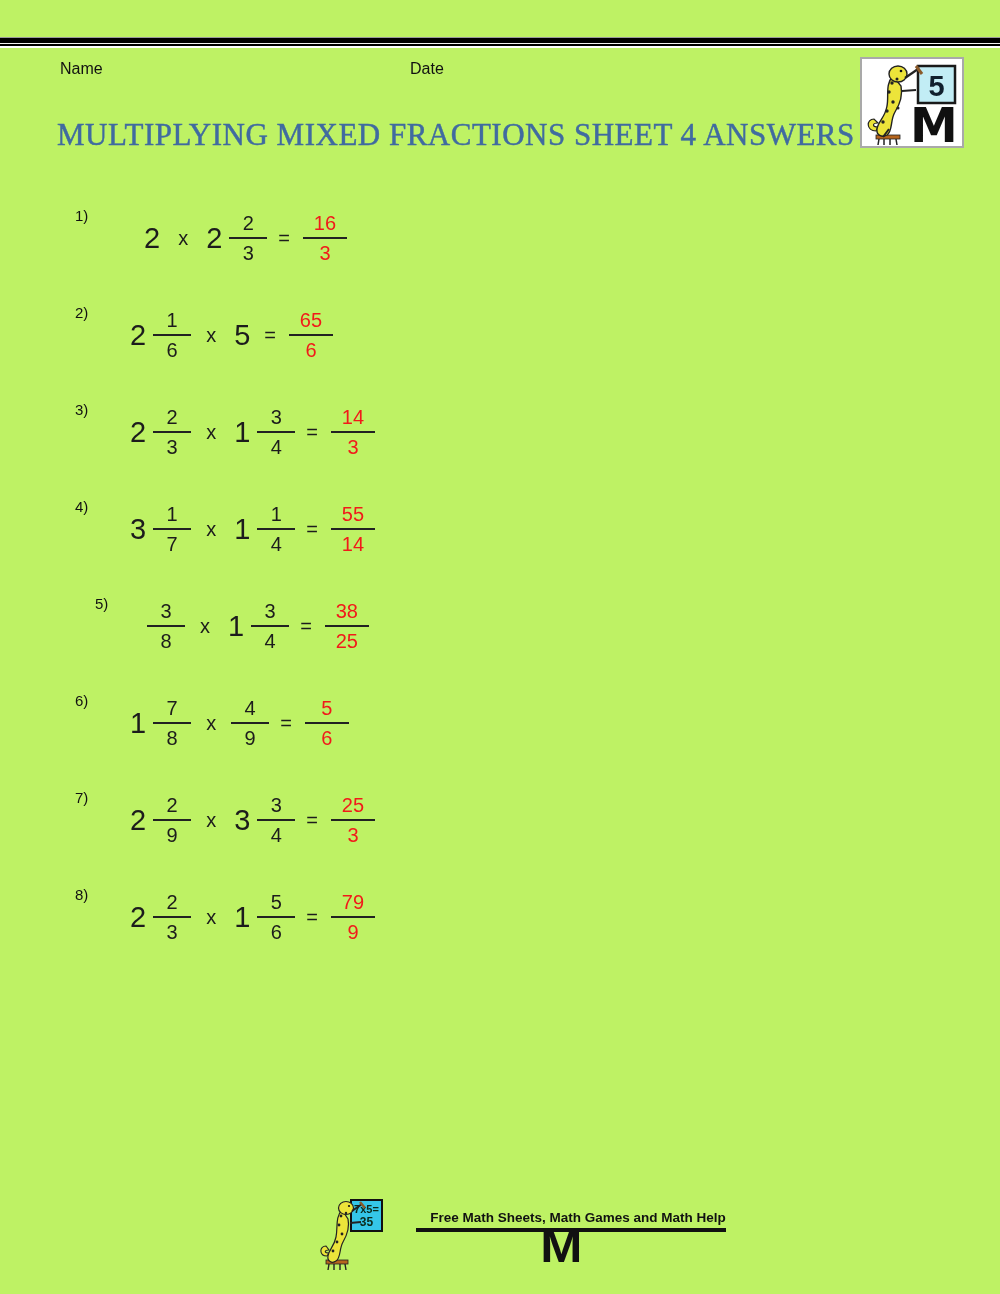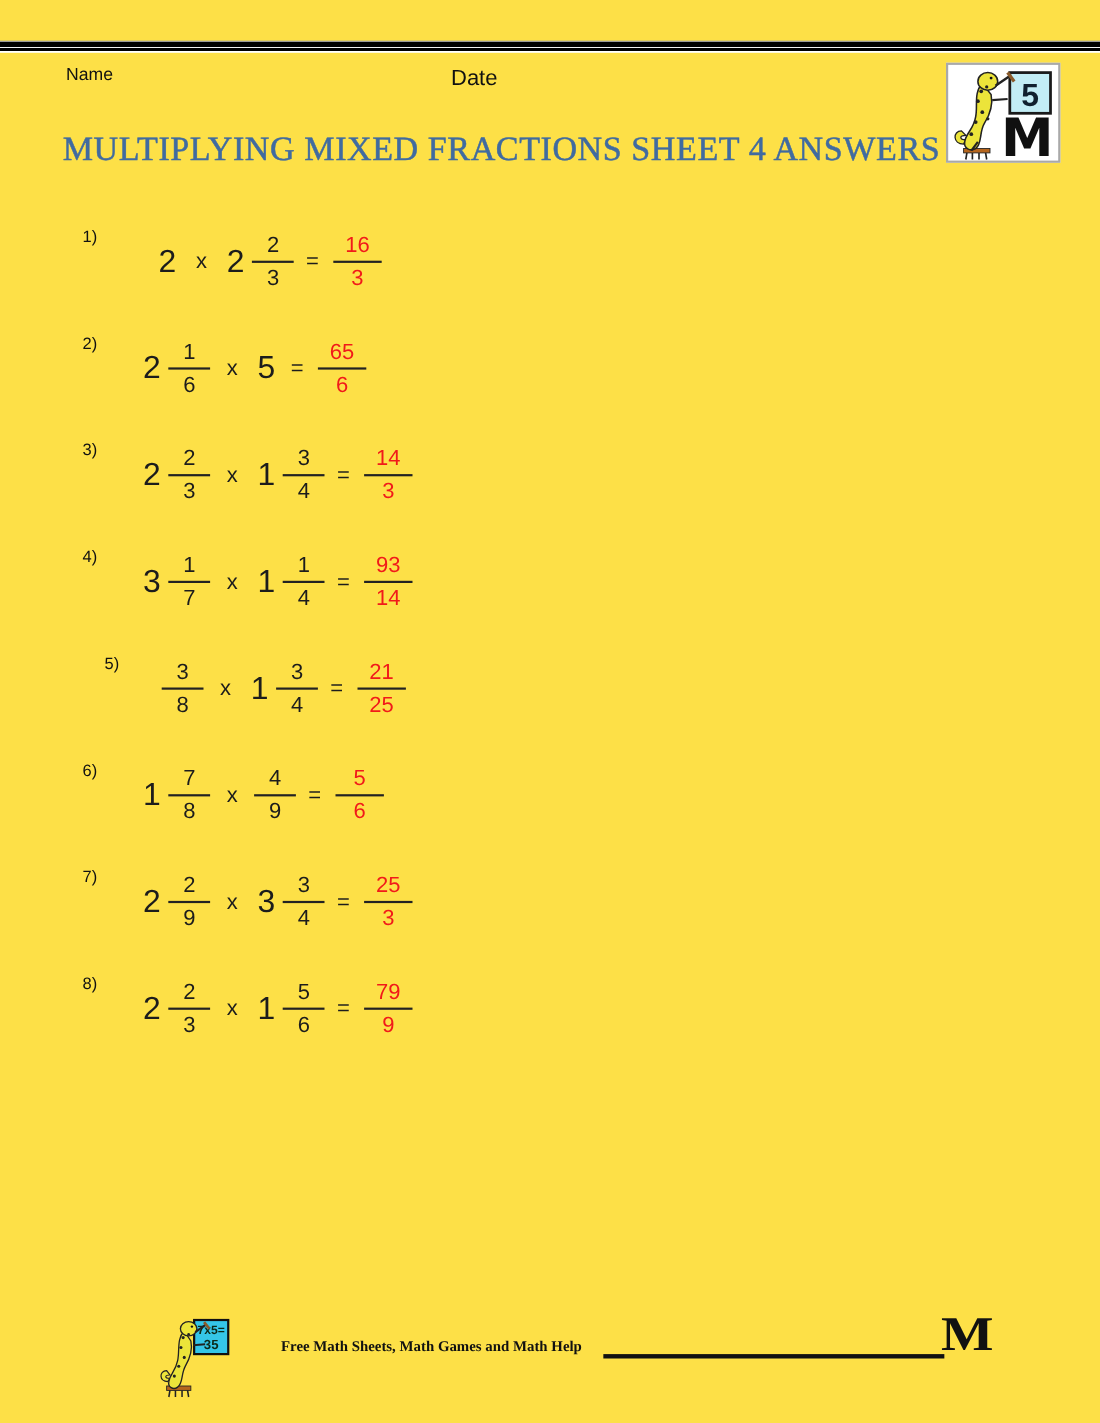"Name" .page { background: #fde047 -> #bef264 }
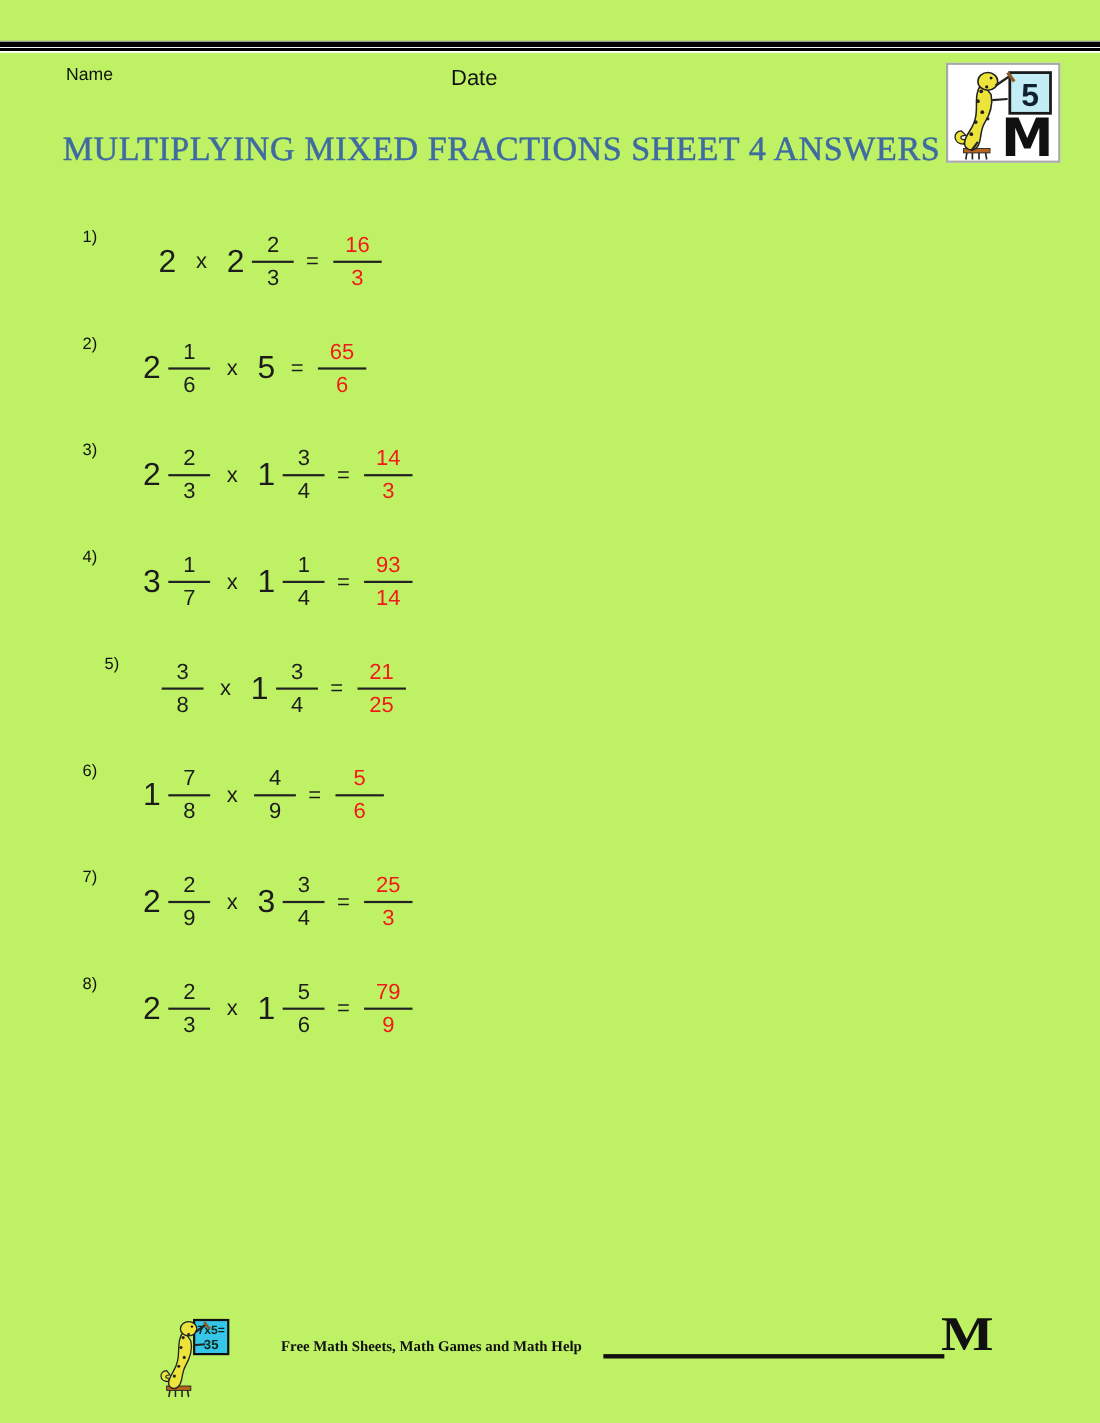"Date" .date-label { font-size: 20px -> 16px }
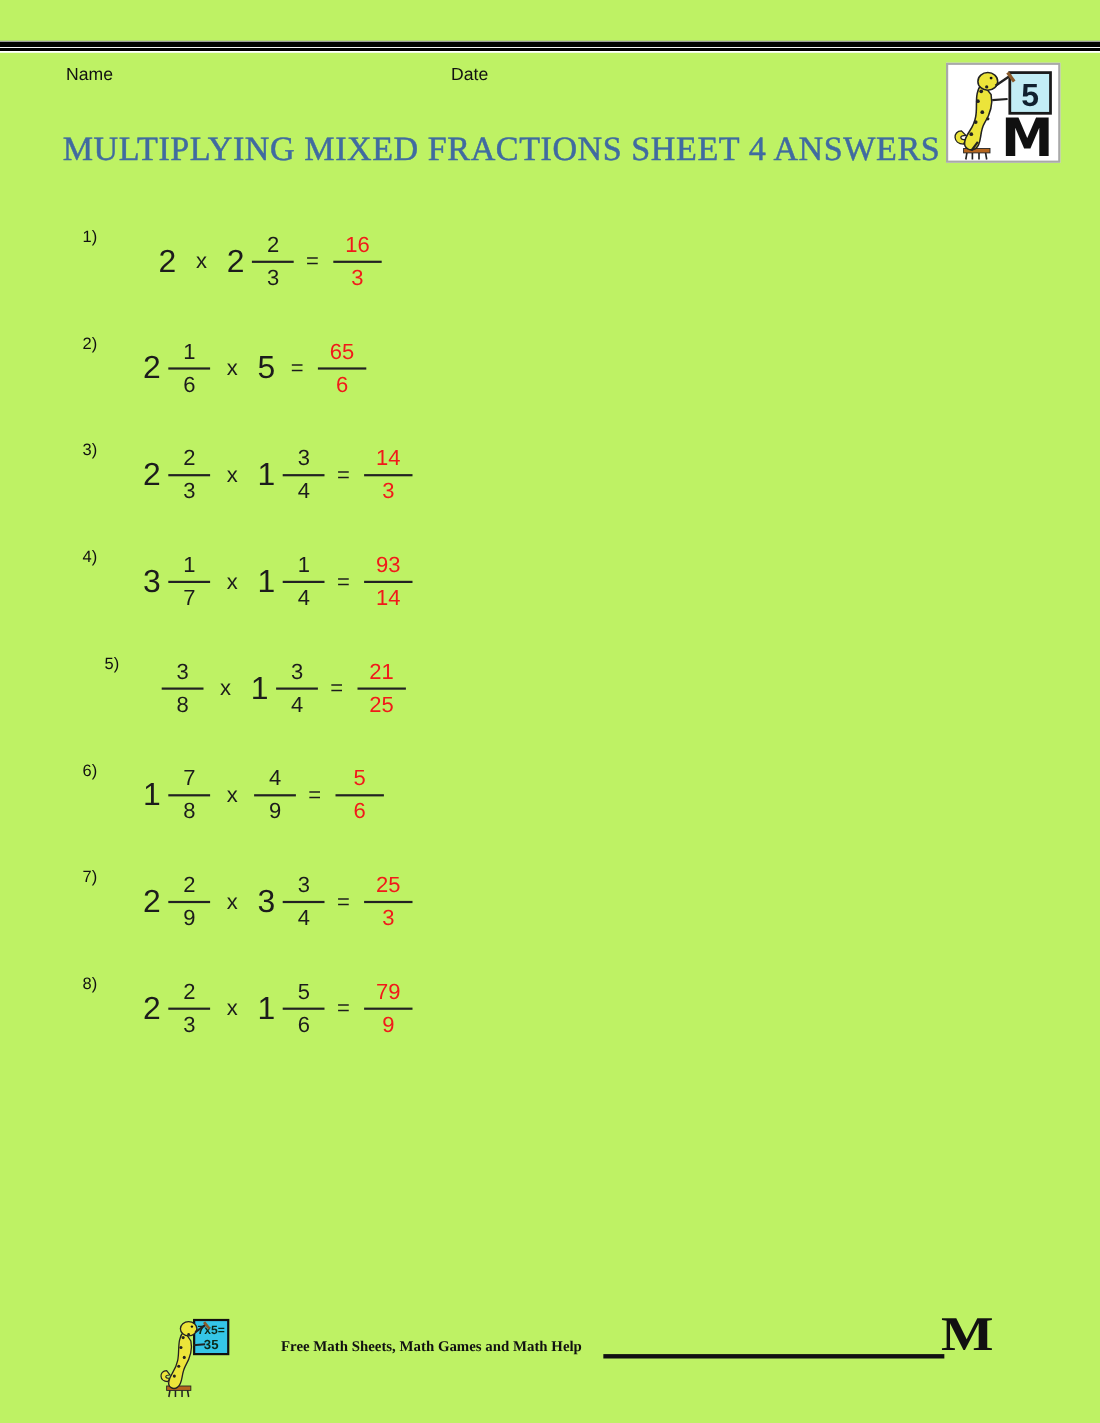"93" span.num { text: 93 -> 55 }
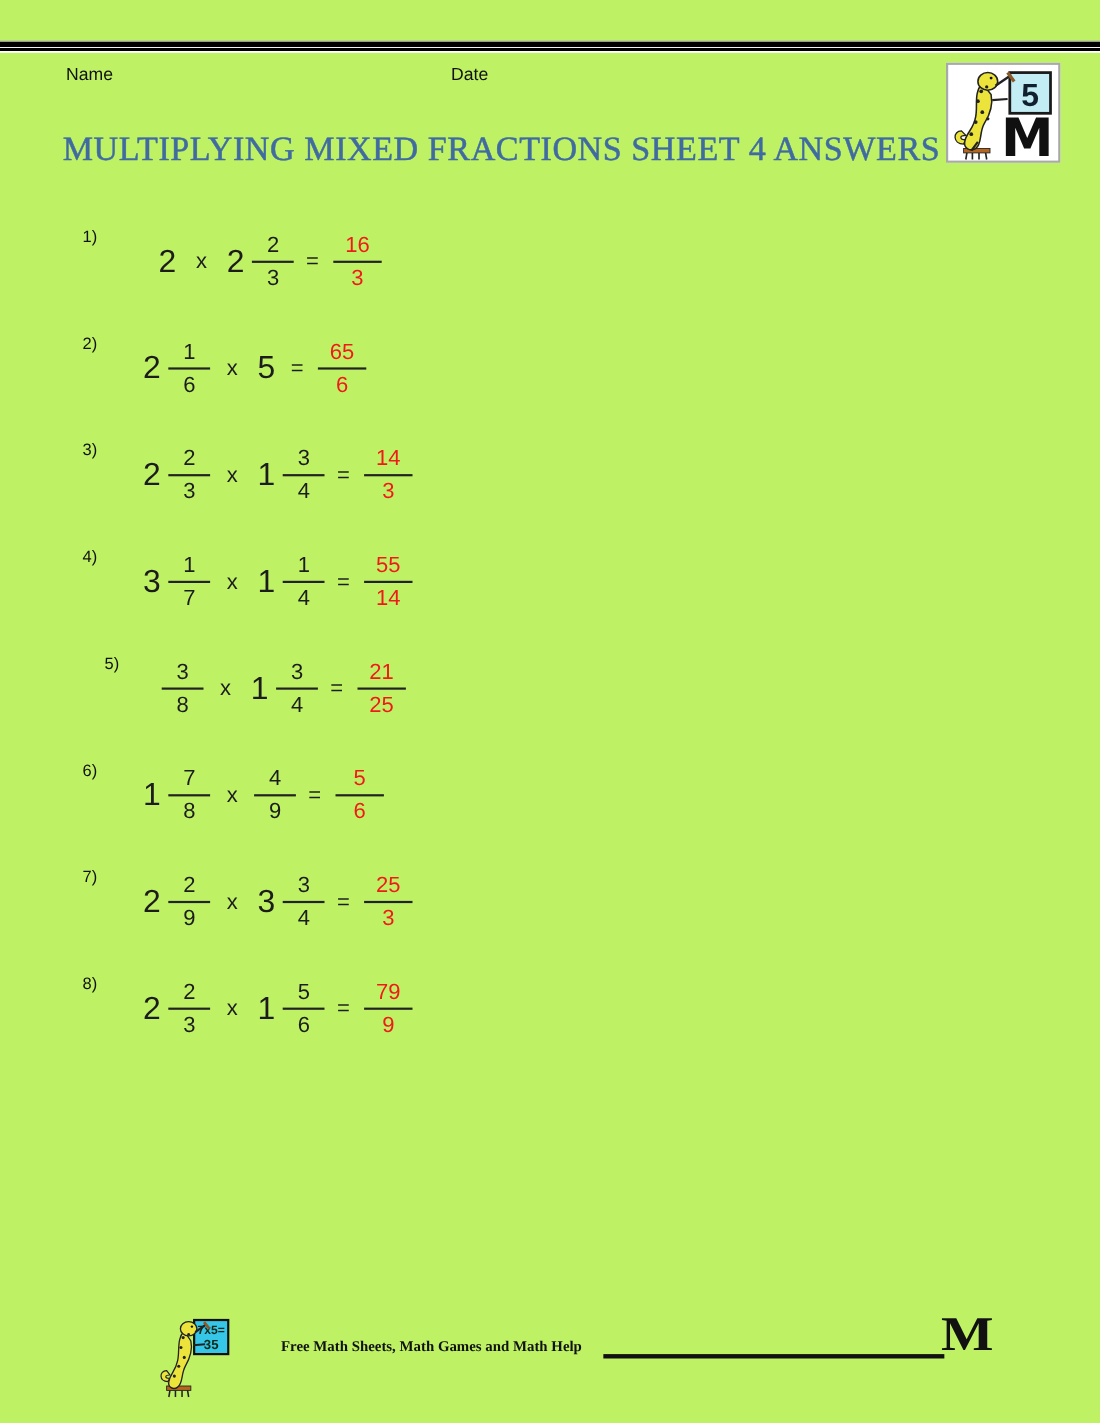"21" span.num { text: 21 -> 38 }
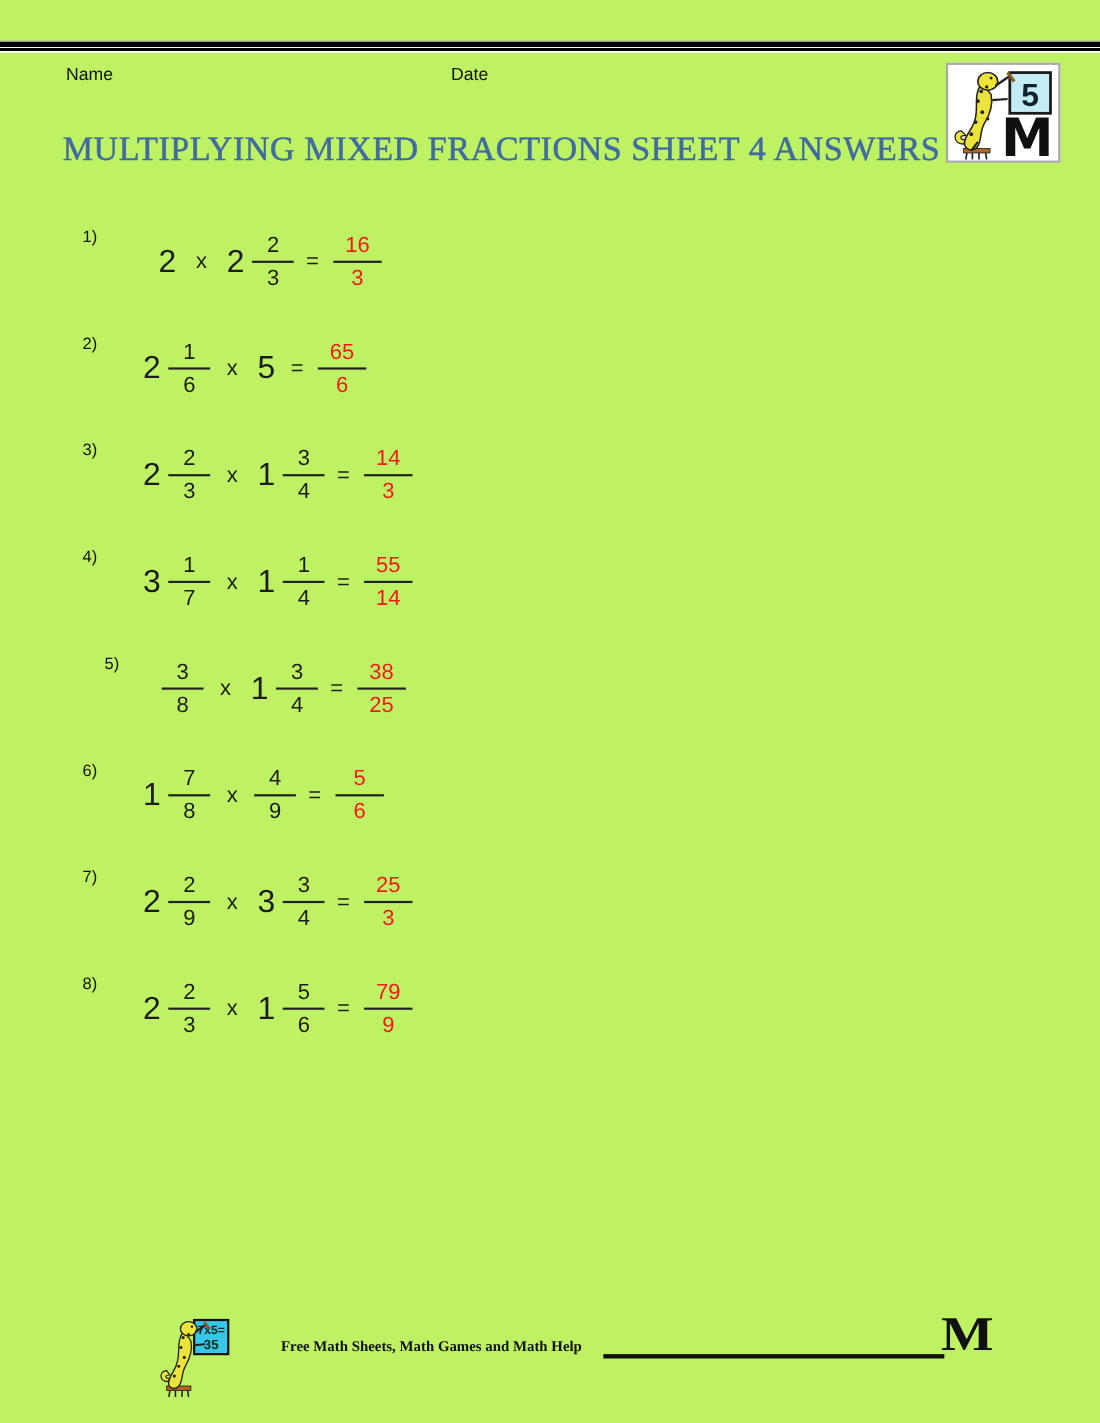"Free Math Sheets, Math Games" .footer-right { align-items: flex-end -> center; flex-direction: row -> column; font-family: Liberation Serif, serif -> none }
